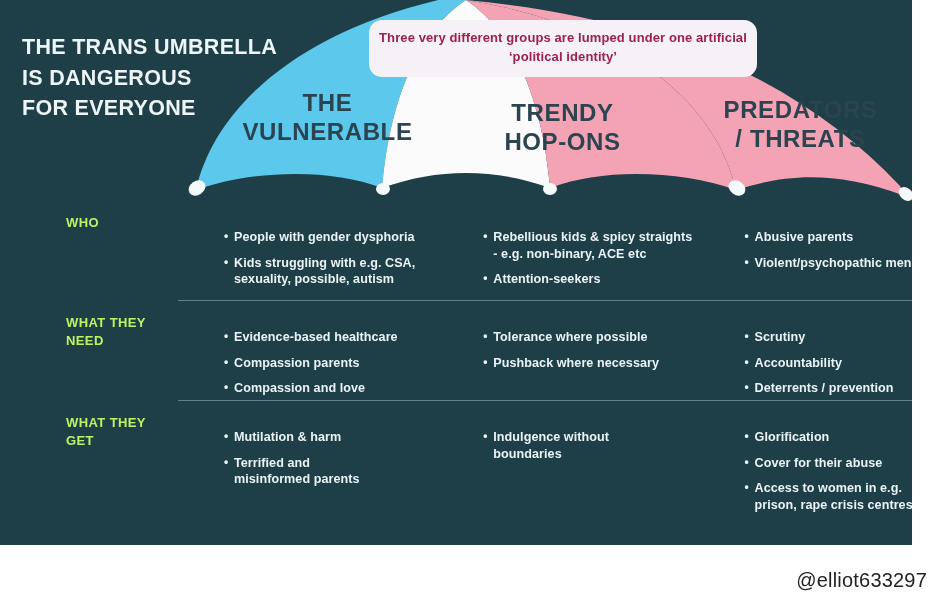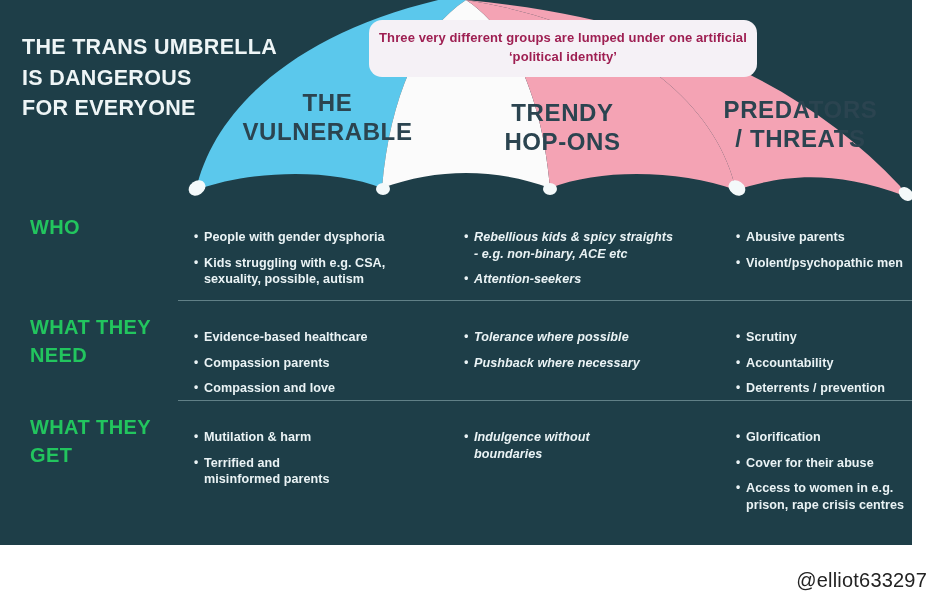"WHO" .rowlabel { color: #22c55e -> #bef264; font-size: 20px -> 13px; margin-left: none -> 36px }
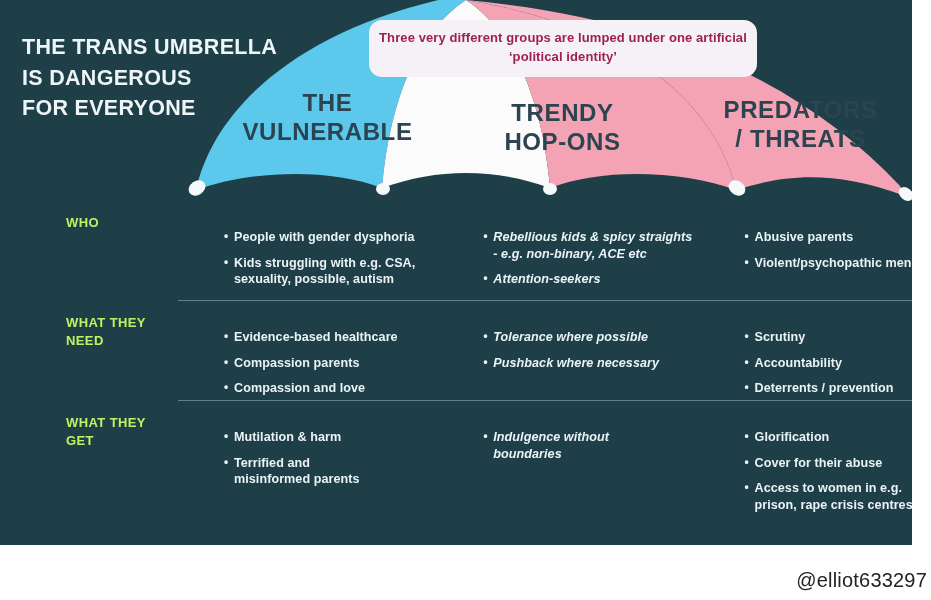"Rebellious kids & spicy straights" .col-2 { font-style: italic -> none }
